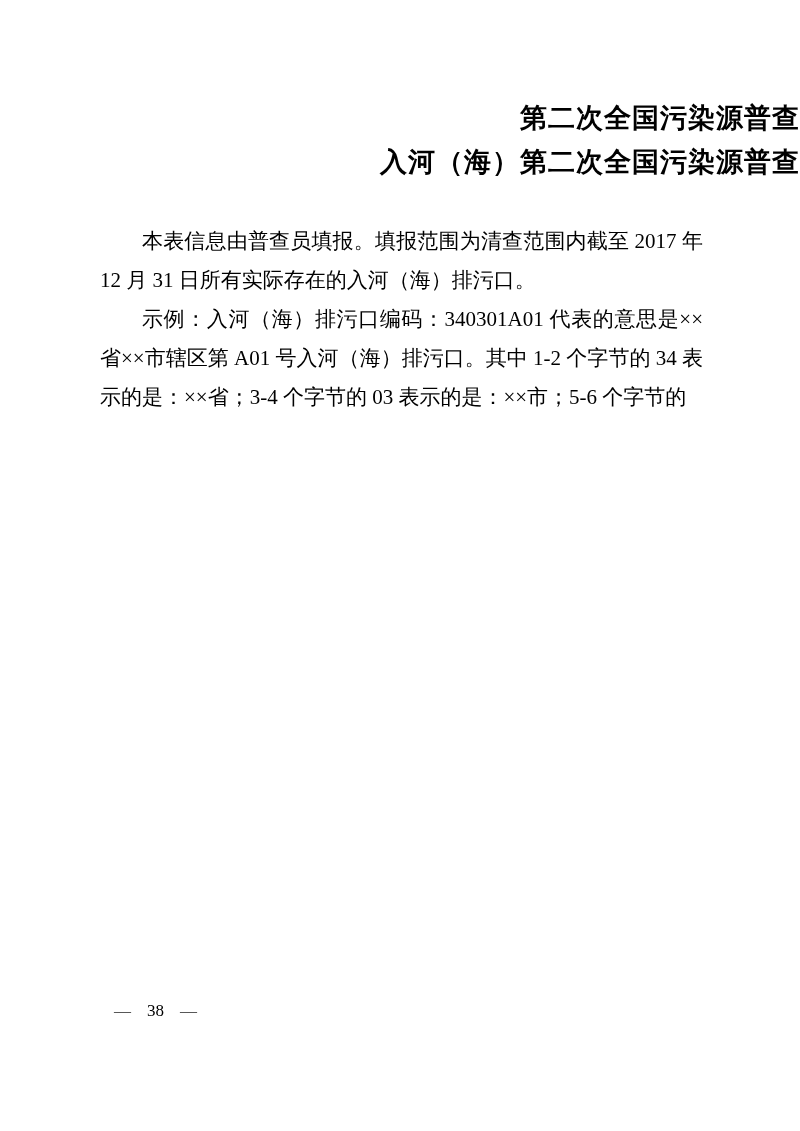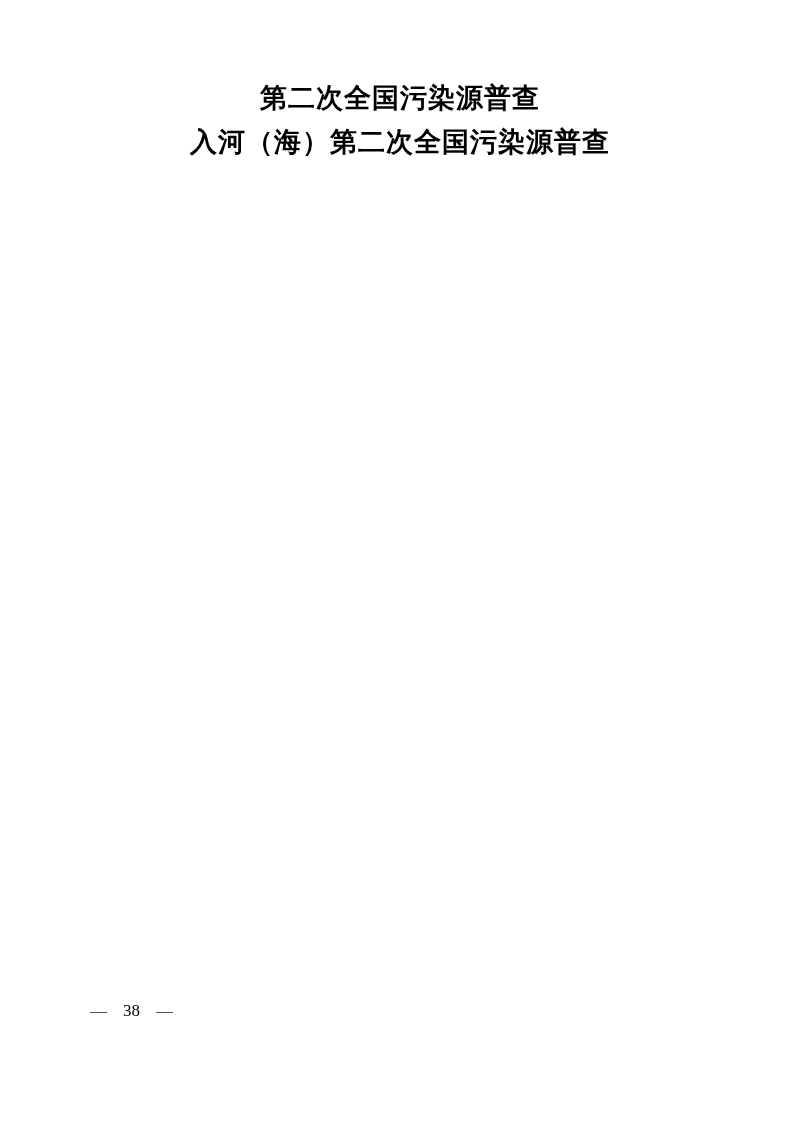"第二次全国污染源普查" .title-block { padding-top: 76px -> 96px; text-align: center -> right }
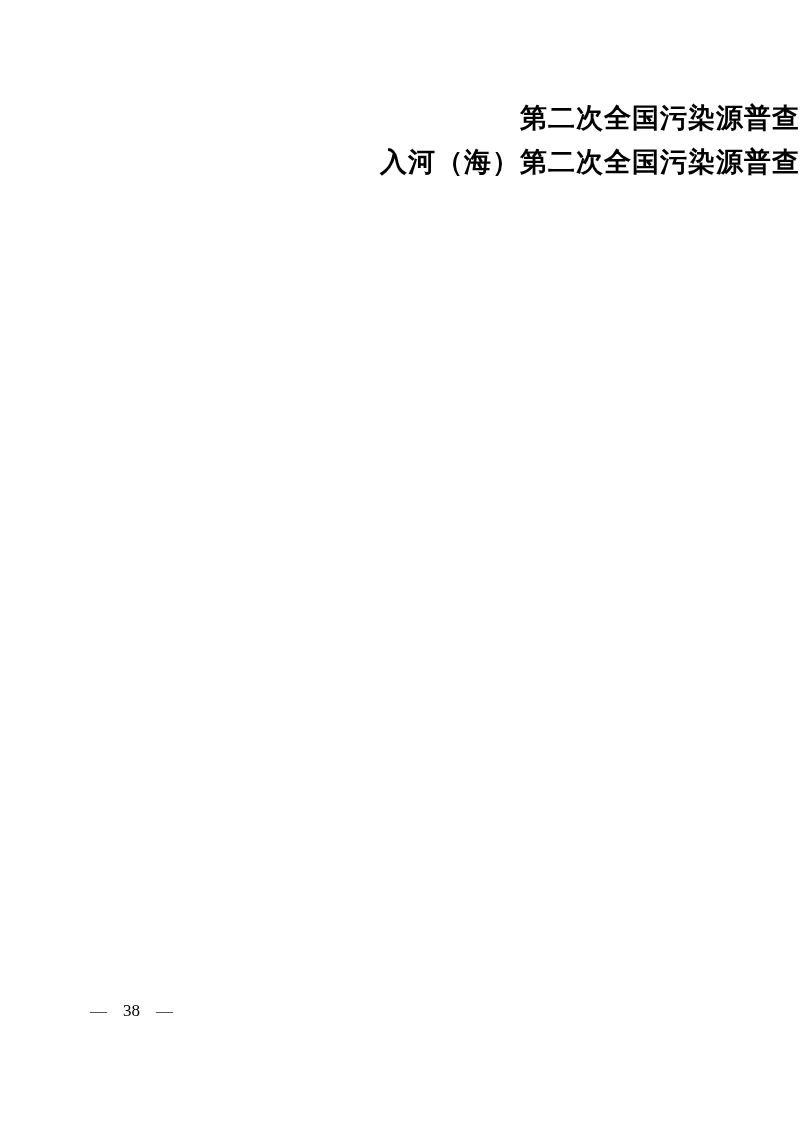"本表信息由普查员填报。填报范围为清查范围内截至 2017 年 12 月" p.para { html: none -> <p>本表信息由普查员填报。填报范围为清查范围内截至 2017 年 12 月 31 日所有实际存在的入河（海）排污口。</p> }
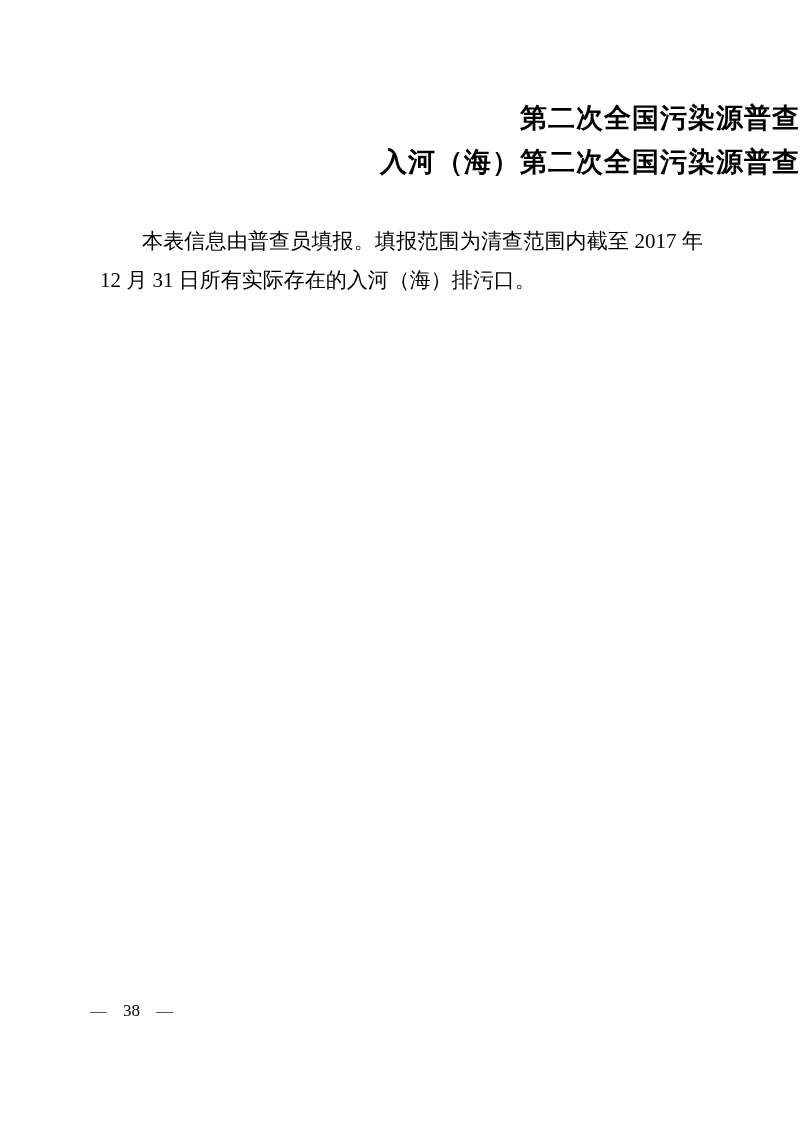"示例：入河（海）排污口编码：340301A01 代表的意思是××省××市辖区第" p.para { html: none -> <p>示例：入河（海）排污口编码：340301A01 代表的意思是××省××市辖区第 A01 号入河（海）排污口。其中 1-2 个字节的 34 表示的是：××省；3-4 个字节的 03 表示的是：××市；5-6 个字节的</p> }
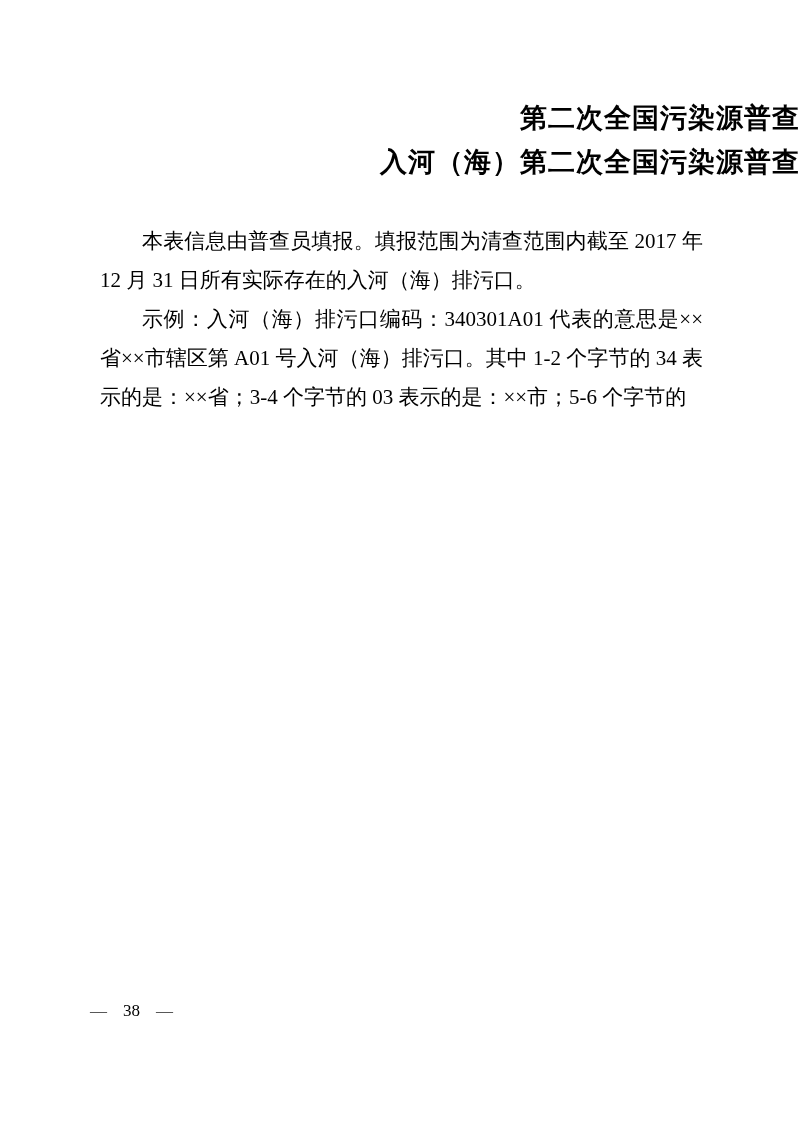"— 38 —" .footer { left: 90px -> 114px }
